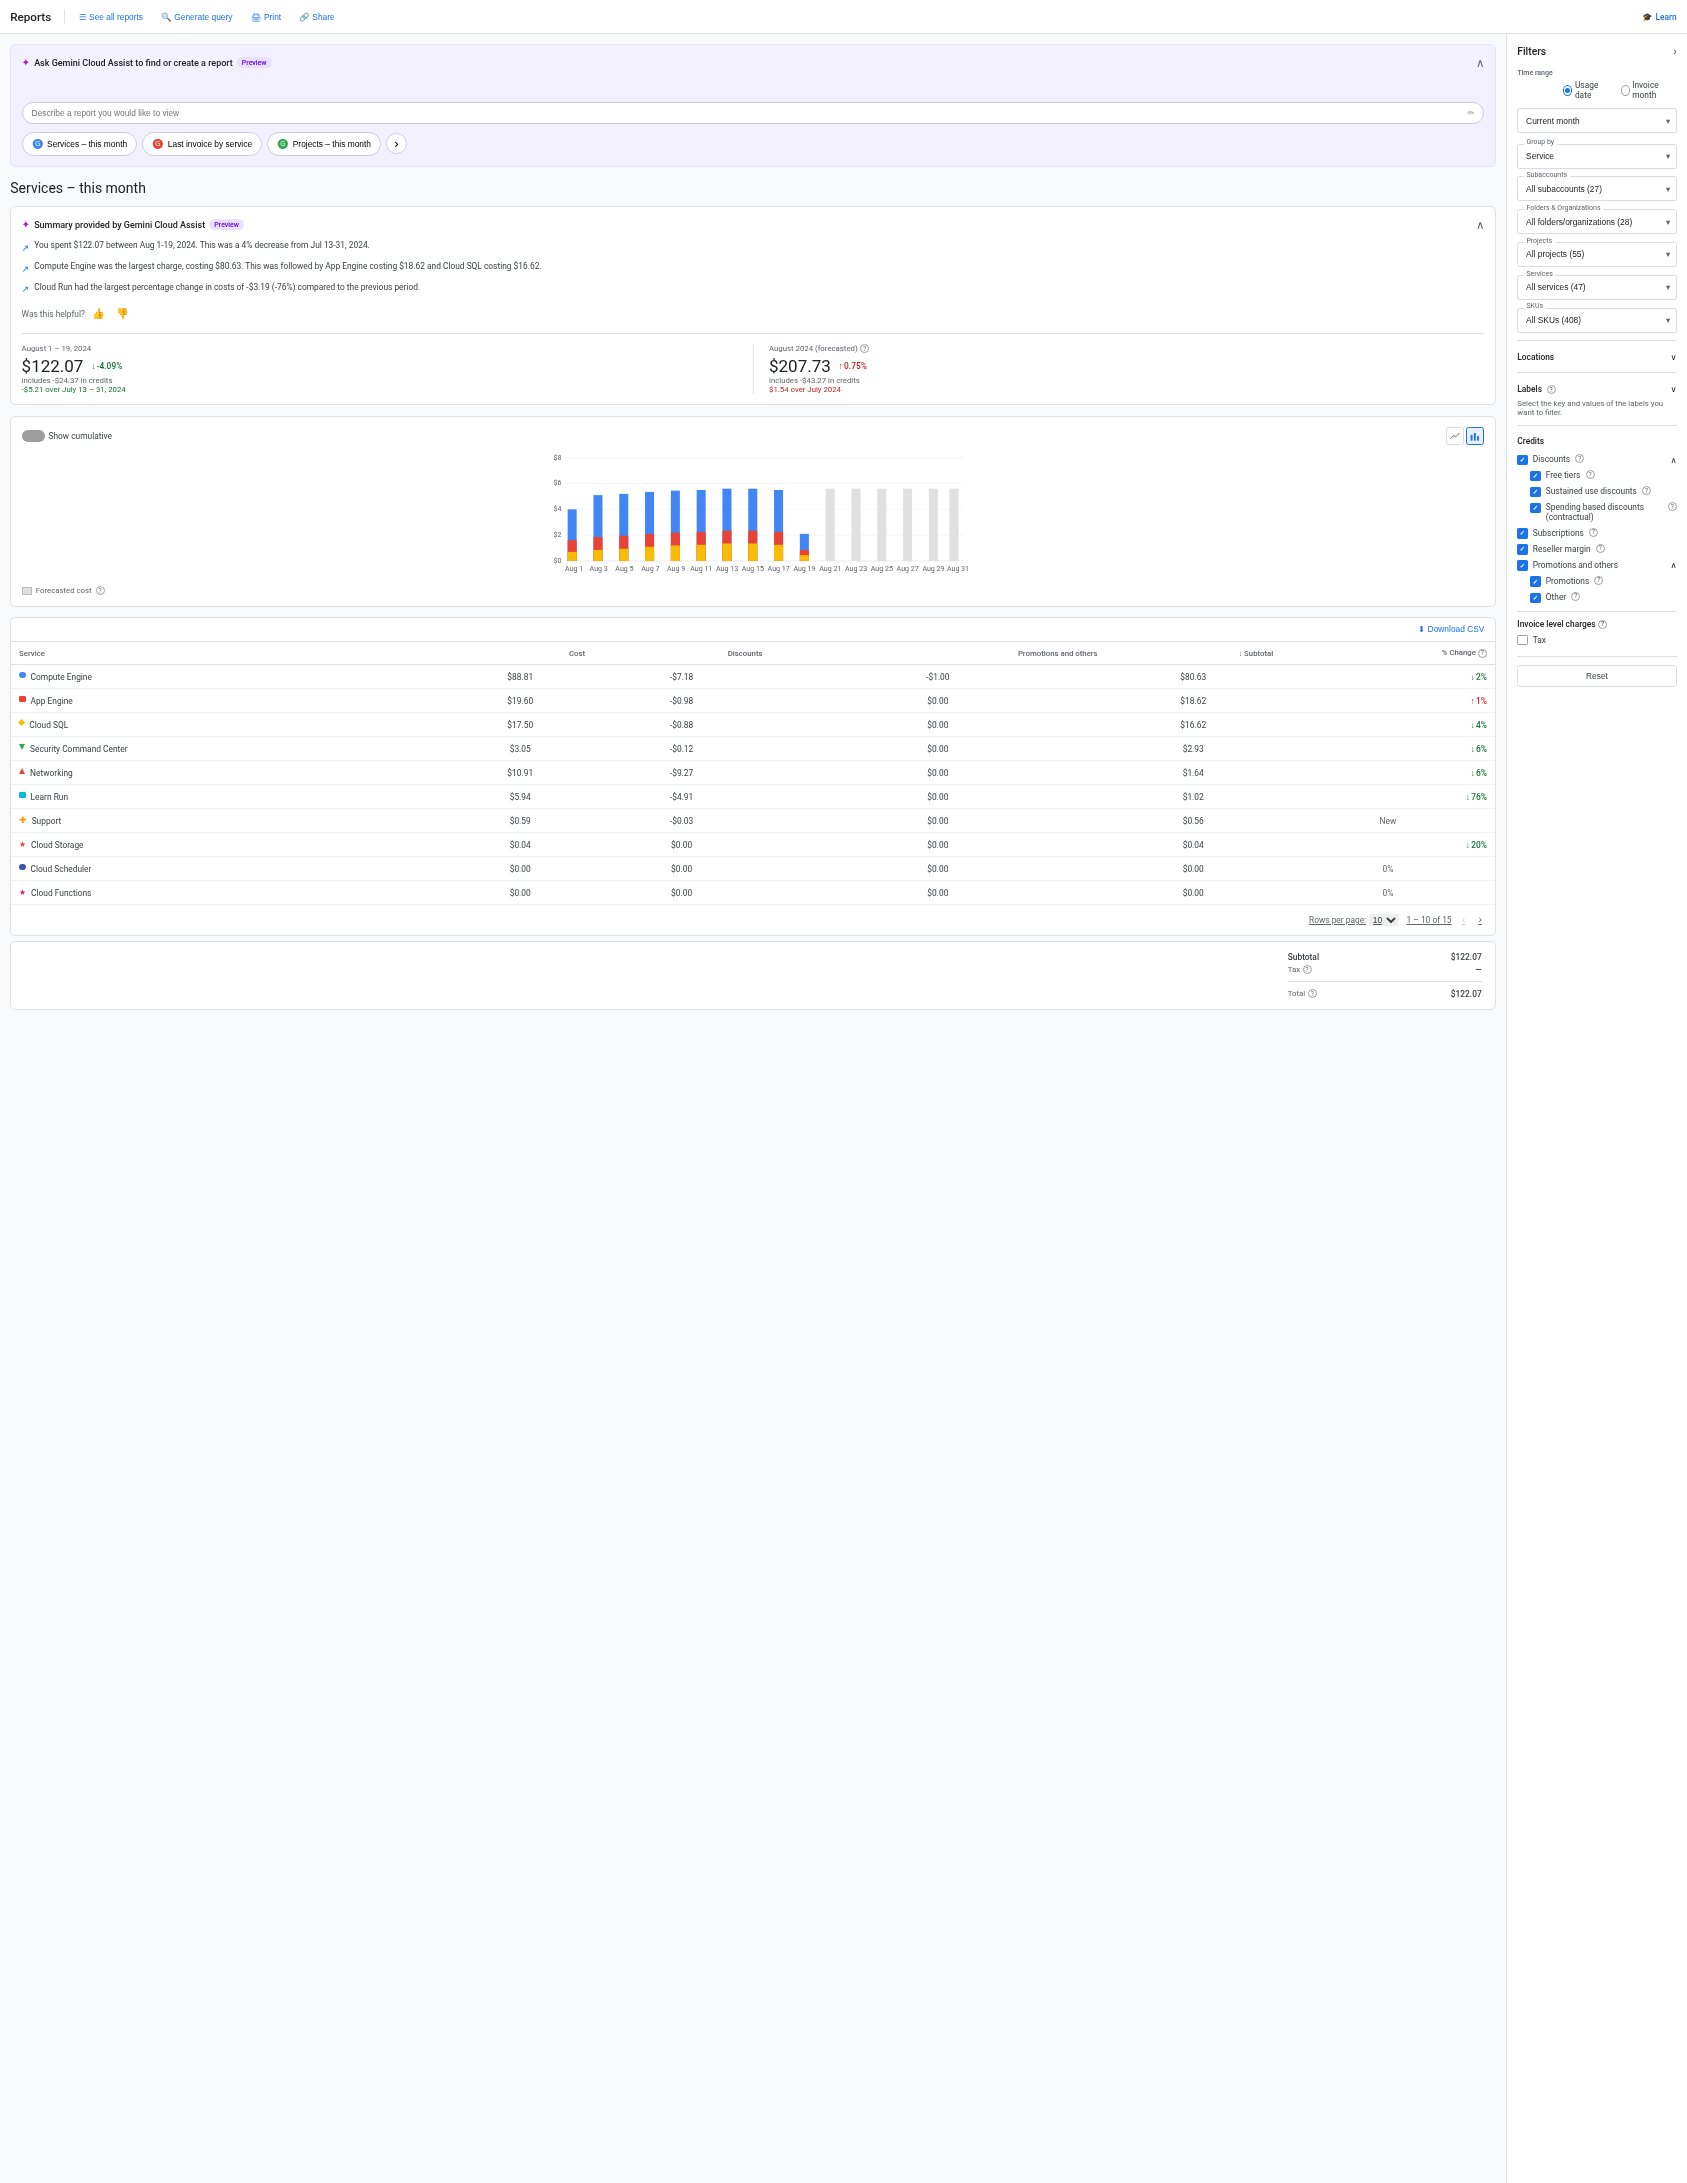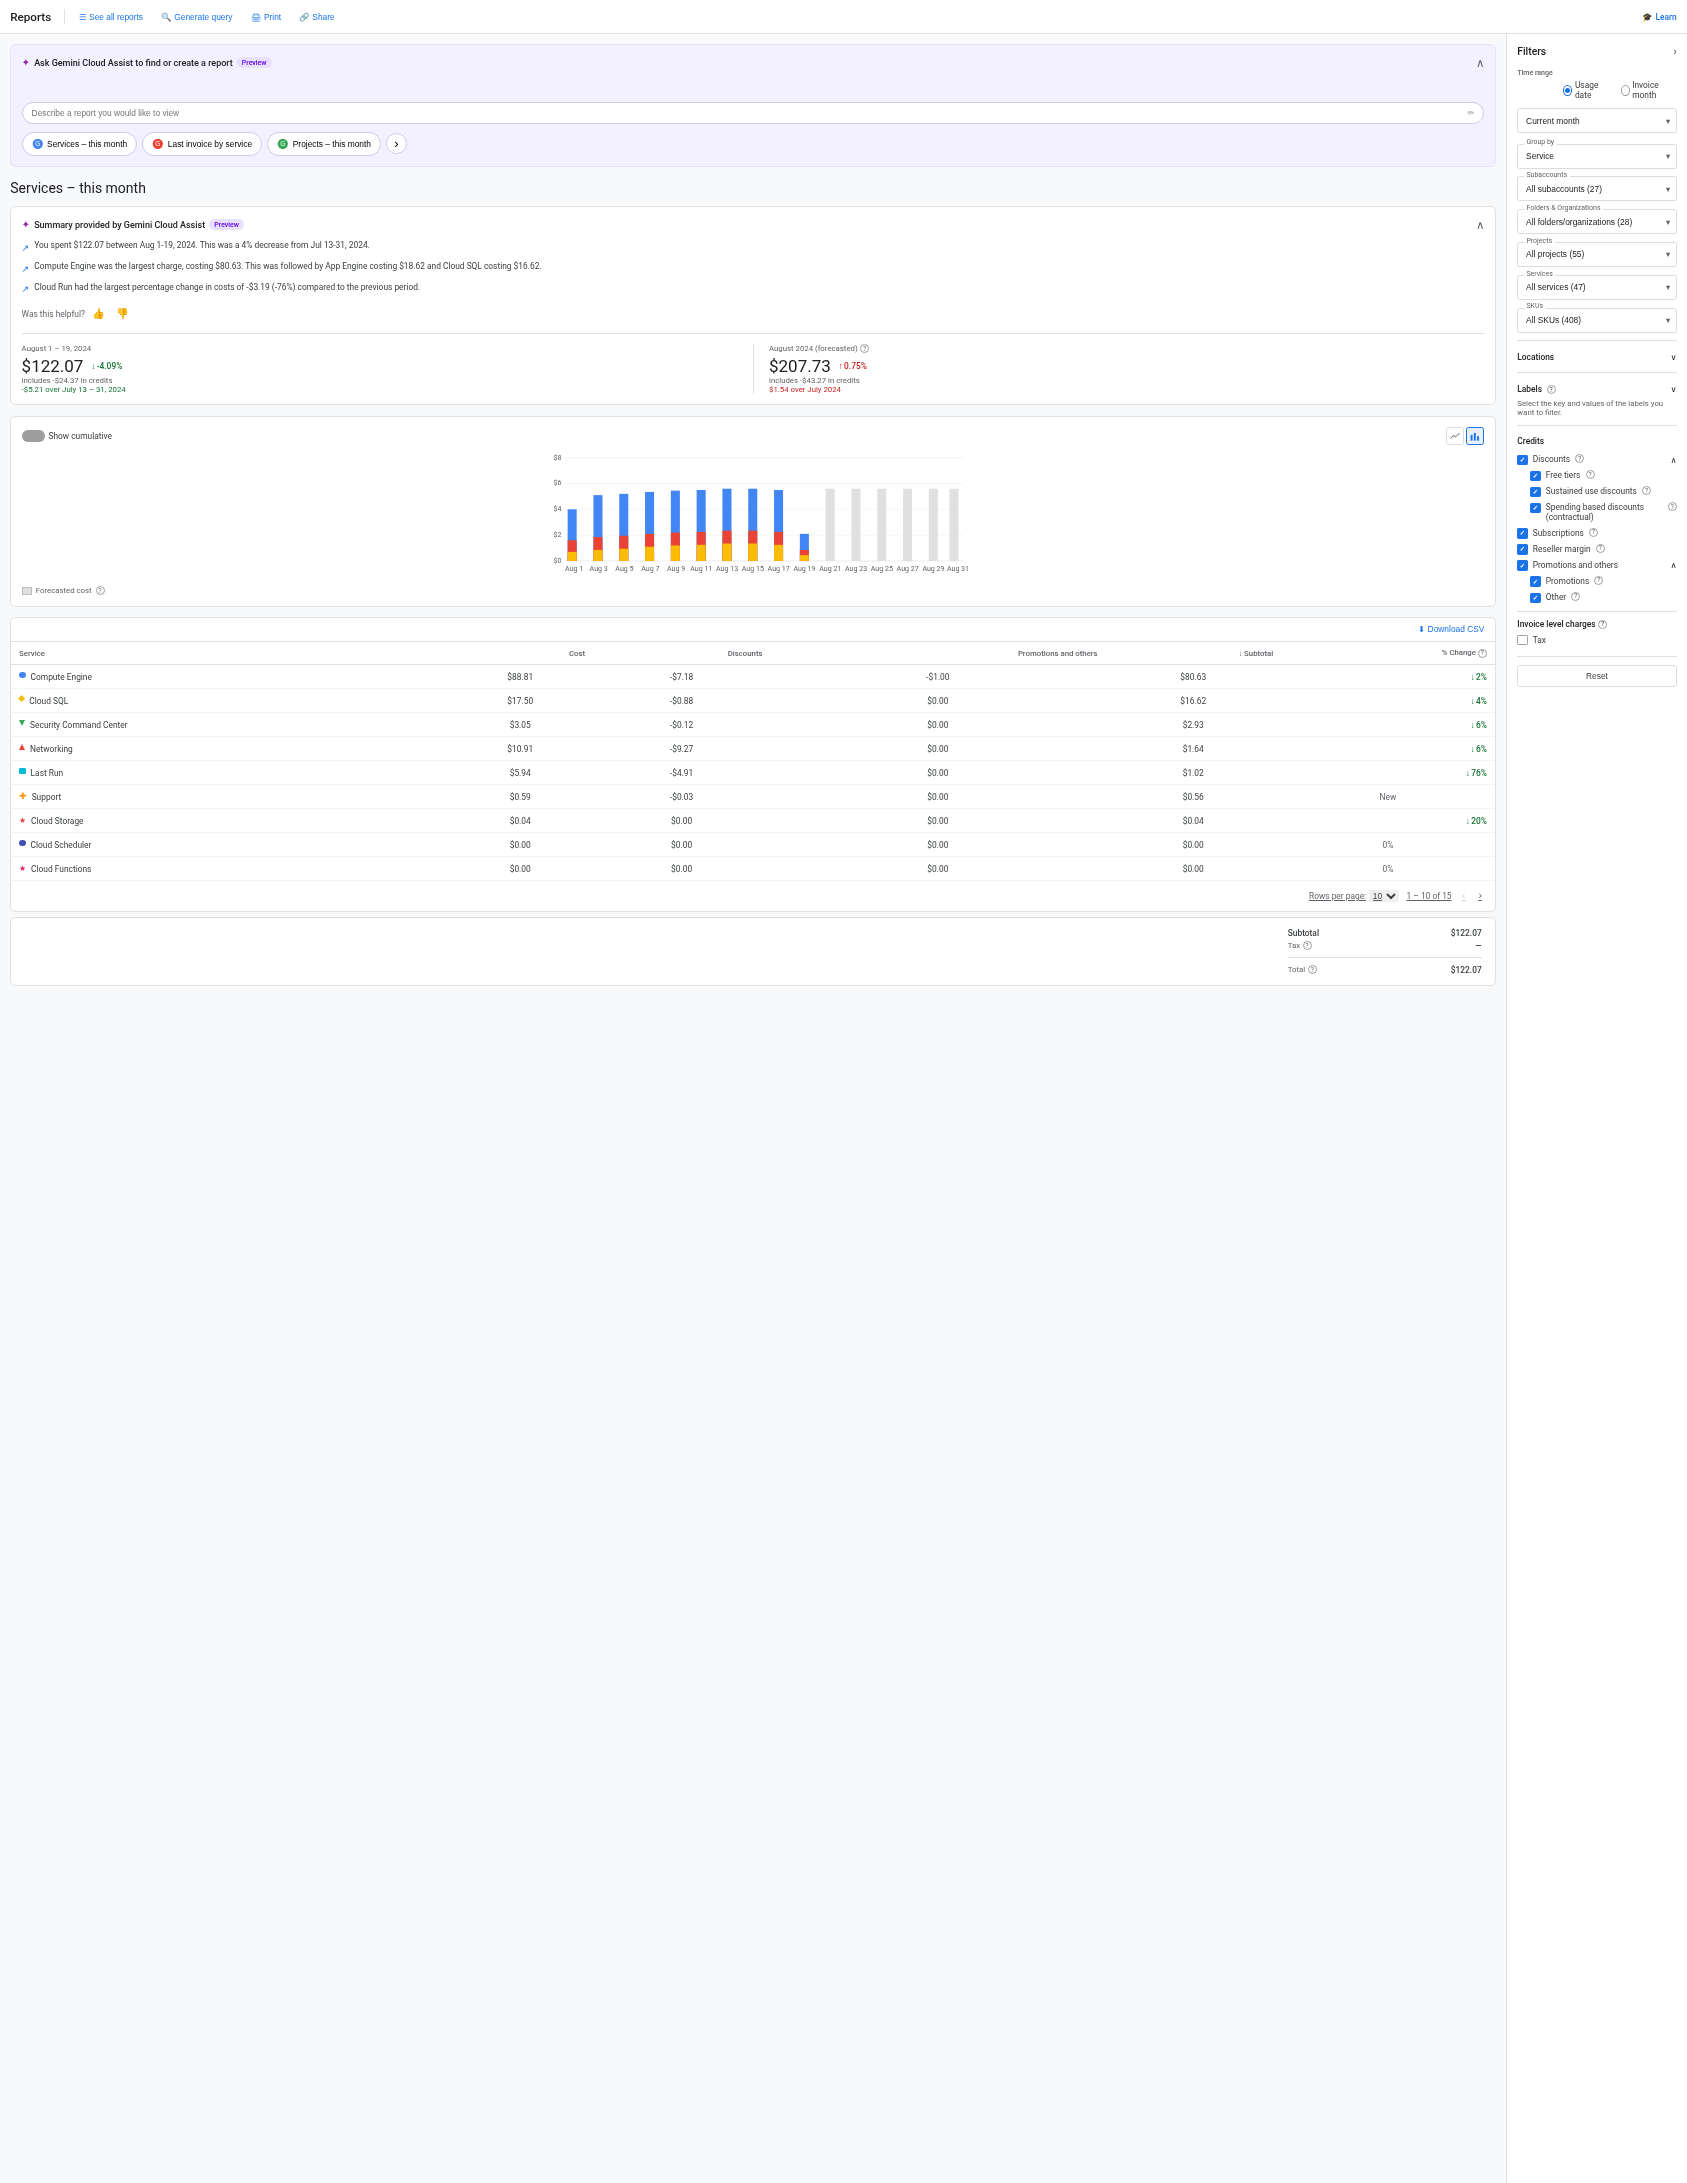"App Engine" tr { html: none -> <tr> <td> <div> <span></span> <span>App Engine</span> </div> </td> <td>$19.60</td> <td>-$0.98</td> <td>$0.00</td> <td>$18.62</td> <td> <span><span>↑</span>1%</span> </td> </tr> }
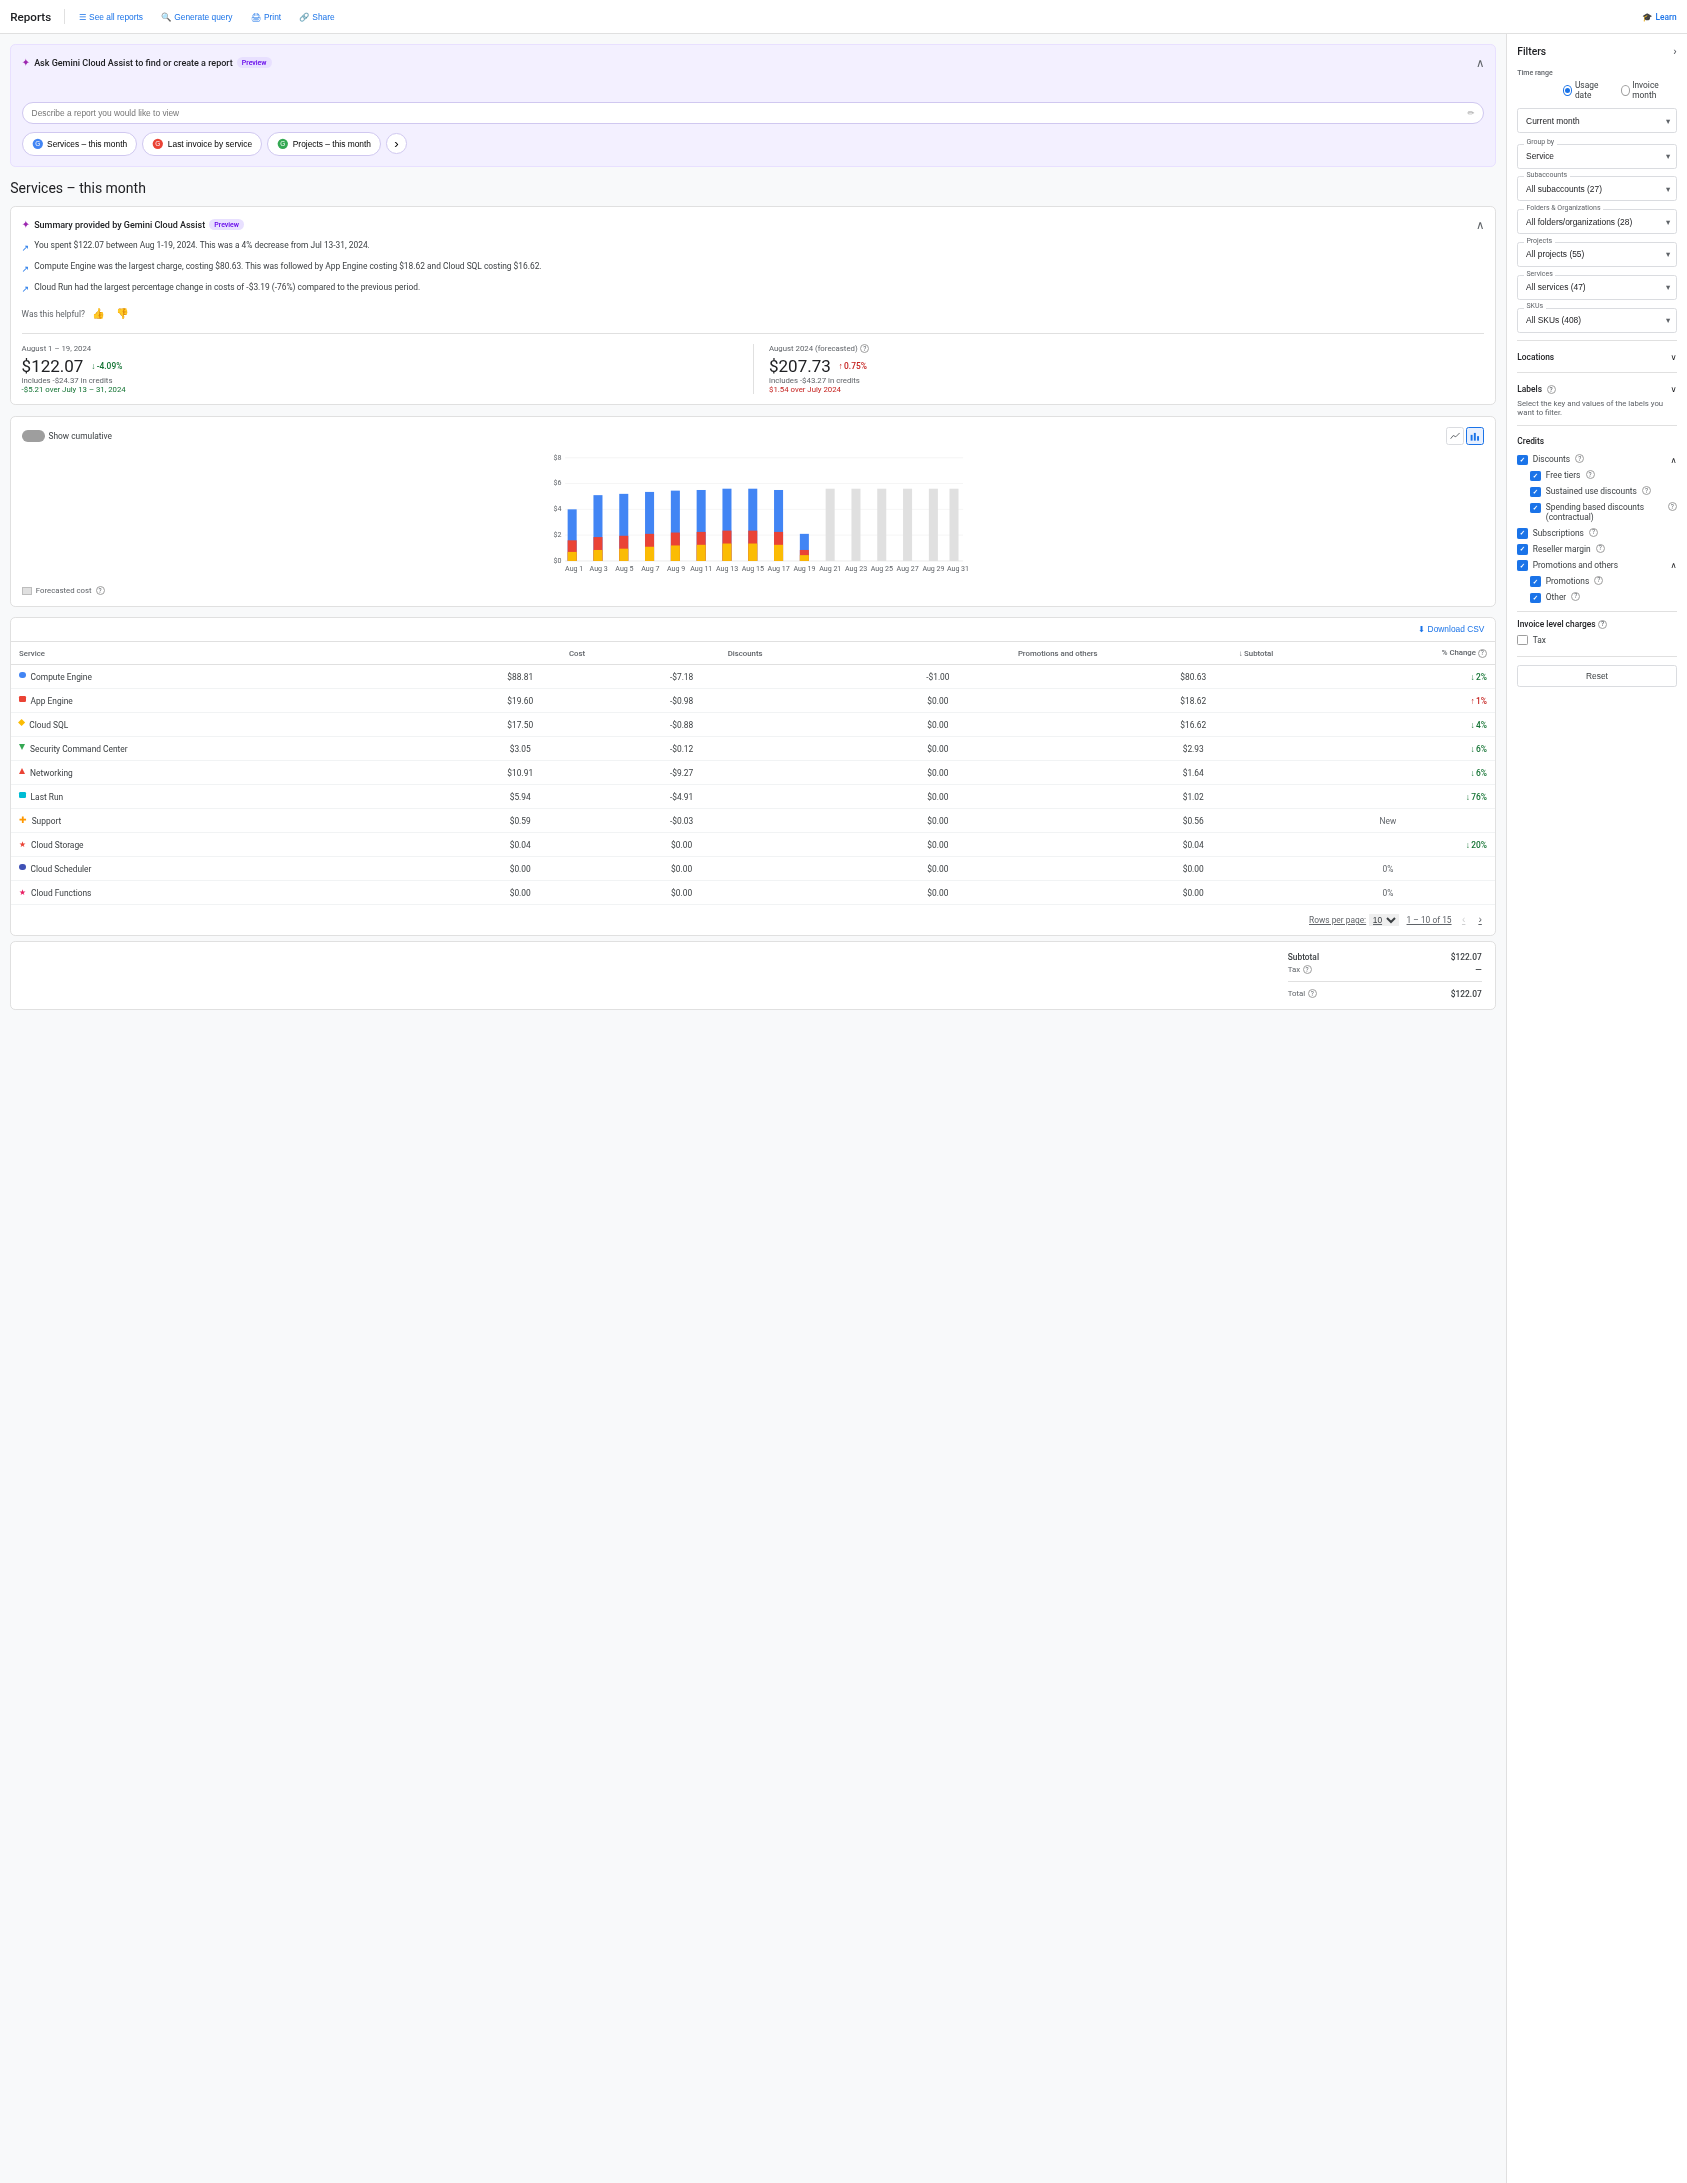"Last Run" span { text: Last -> Learn }
